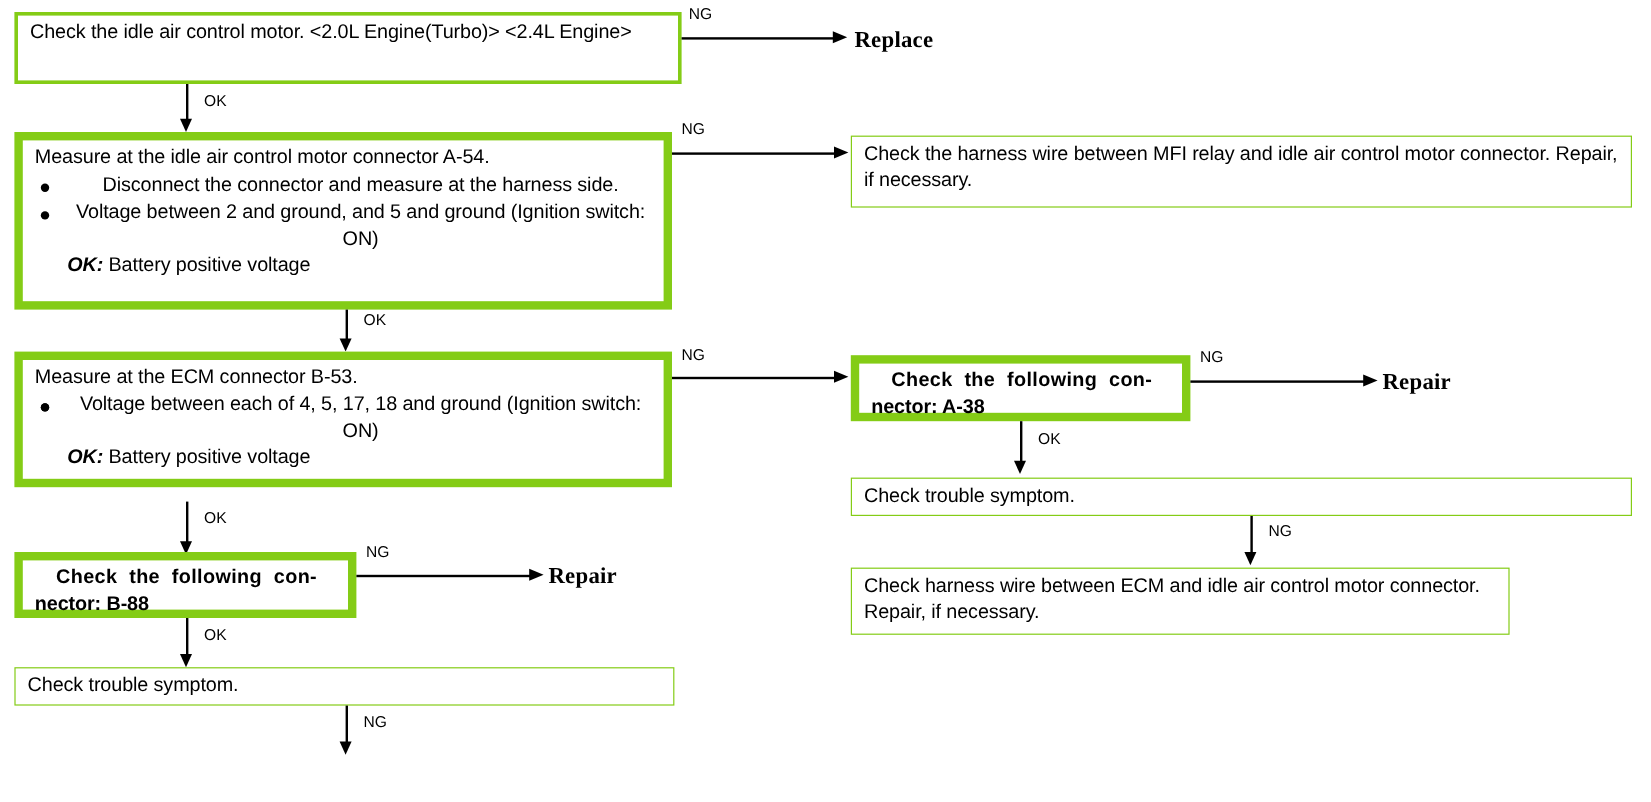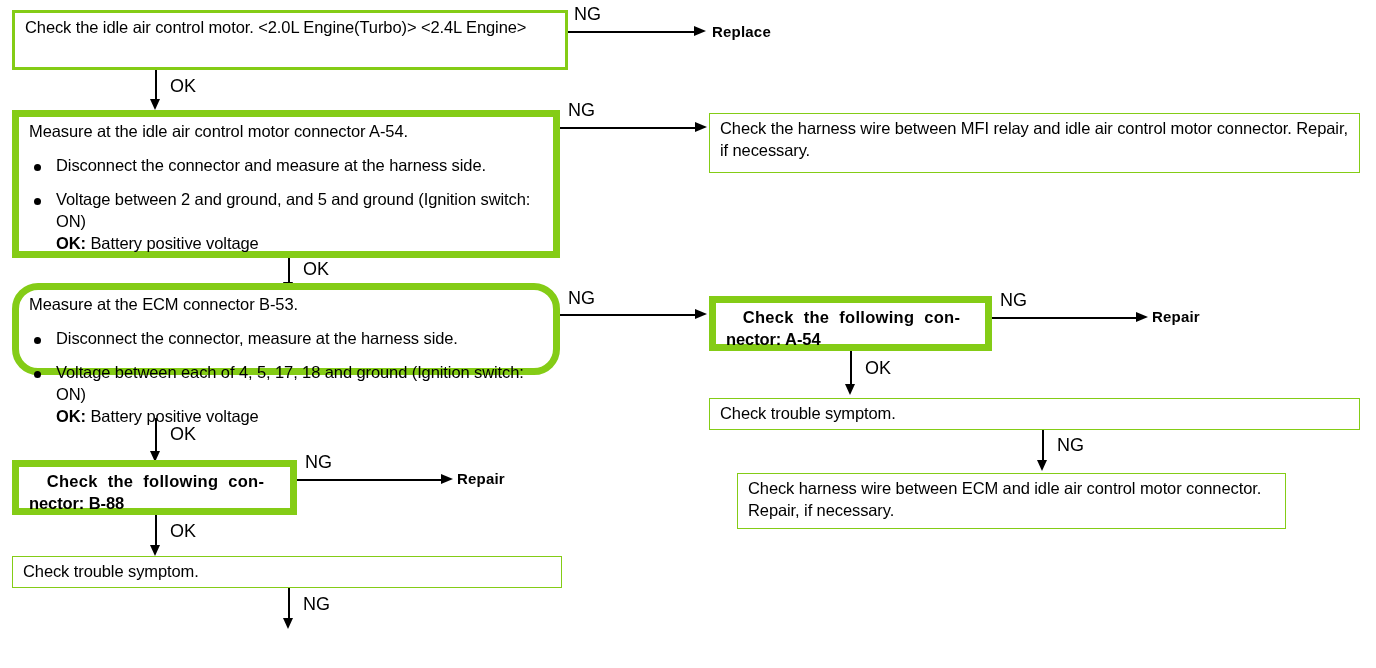"NG" .edge-label { font-size: 18px -> 13px }
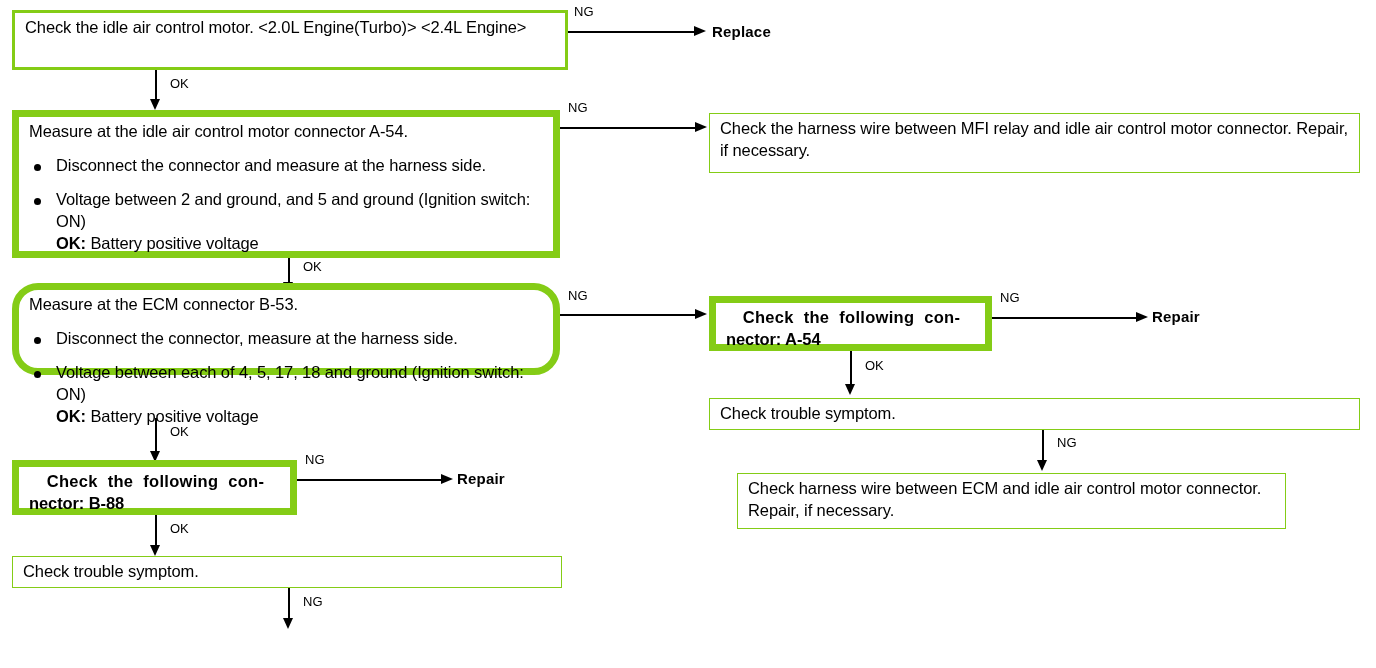"Replace" .term { font-family: none -> Liberation Serif, serif; font-size: 15px -> 19px }
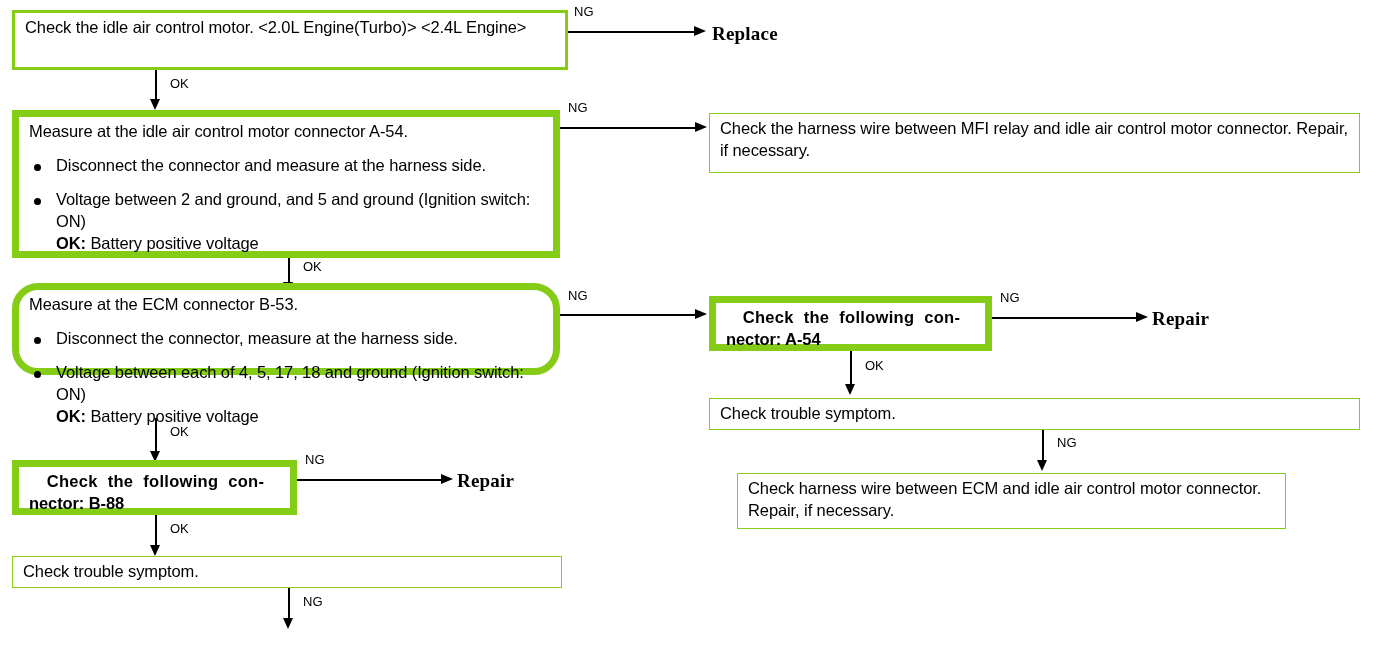"Disconnect the connector and measure" .bullets li { margin-top: 12px -> 1px; text-align: none -> center }
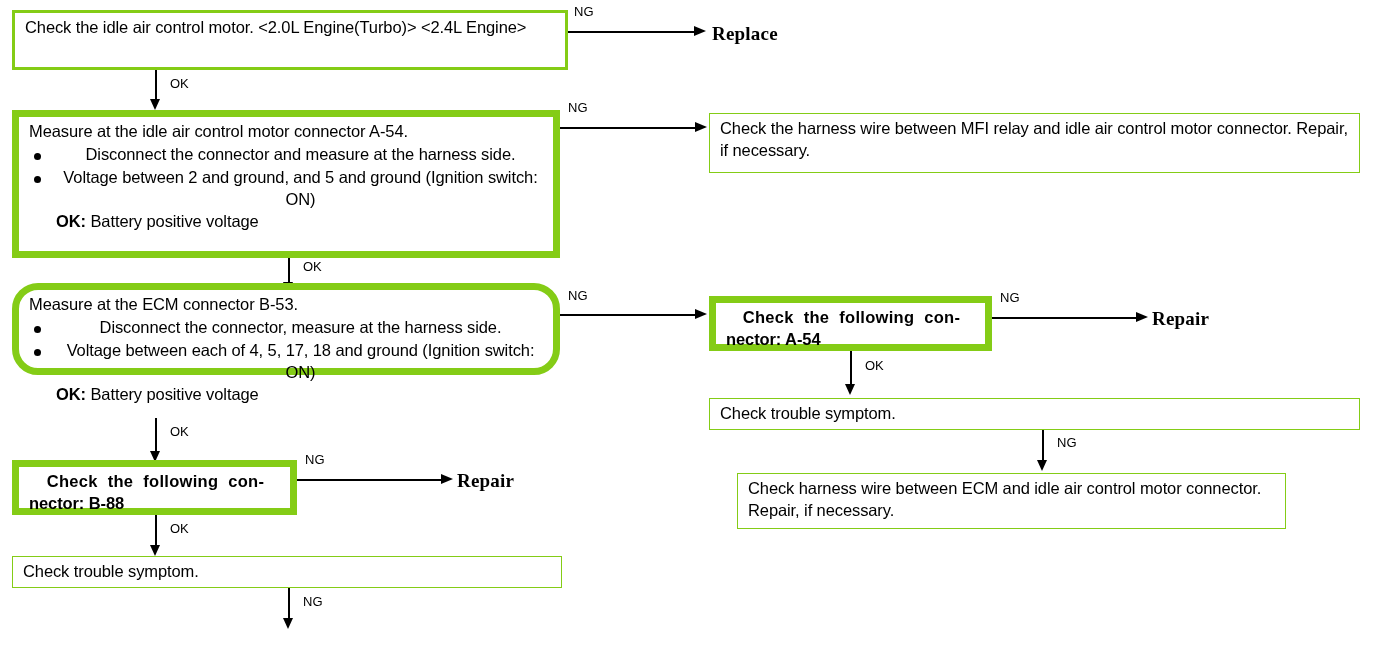"OK:" .okline b { font-style: none -> italic }
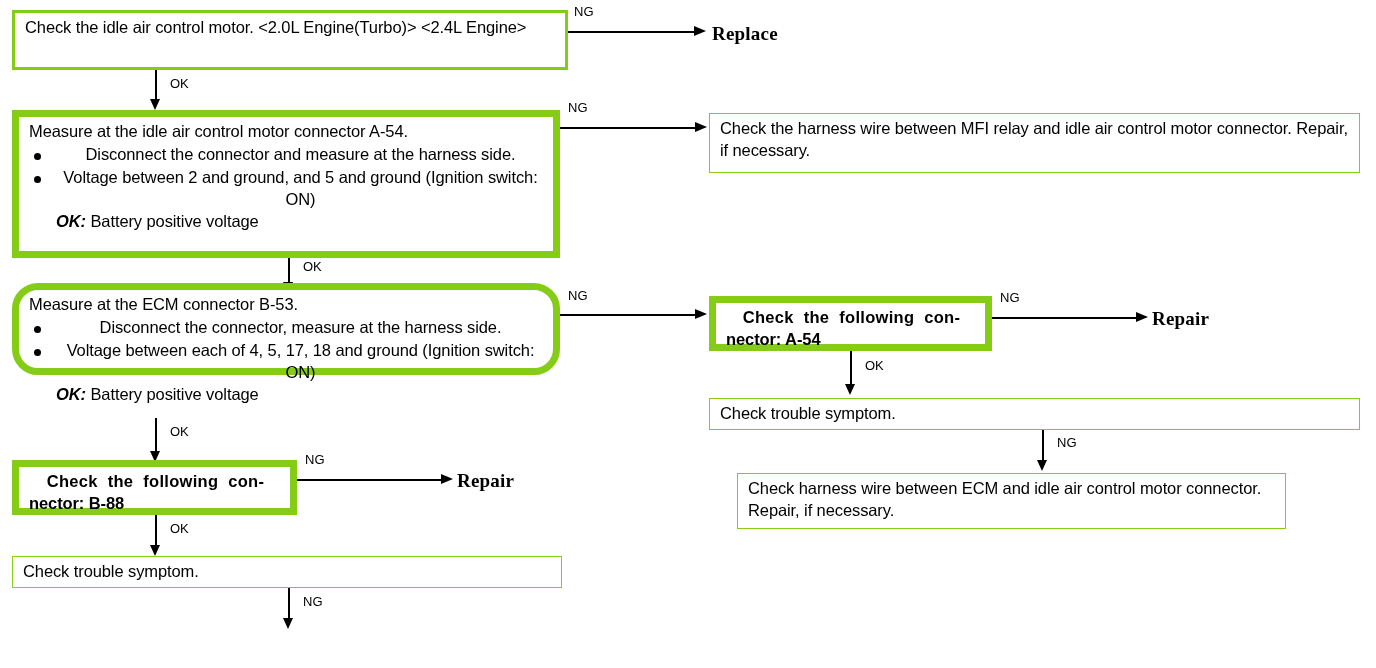"Measure at the ECM connector" div.box { border-radius: 26px -> none; height: 92px -> 113px; top: 283px -> 293px }
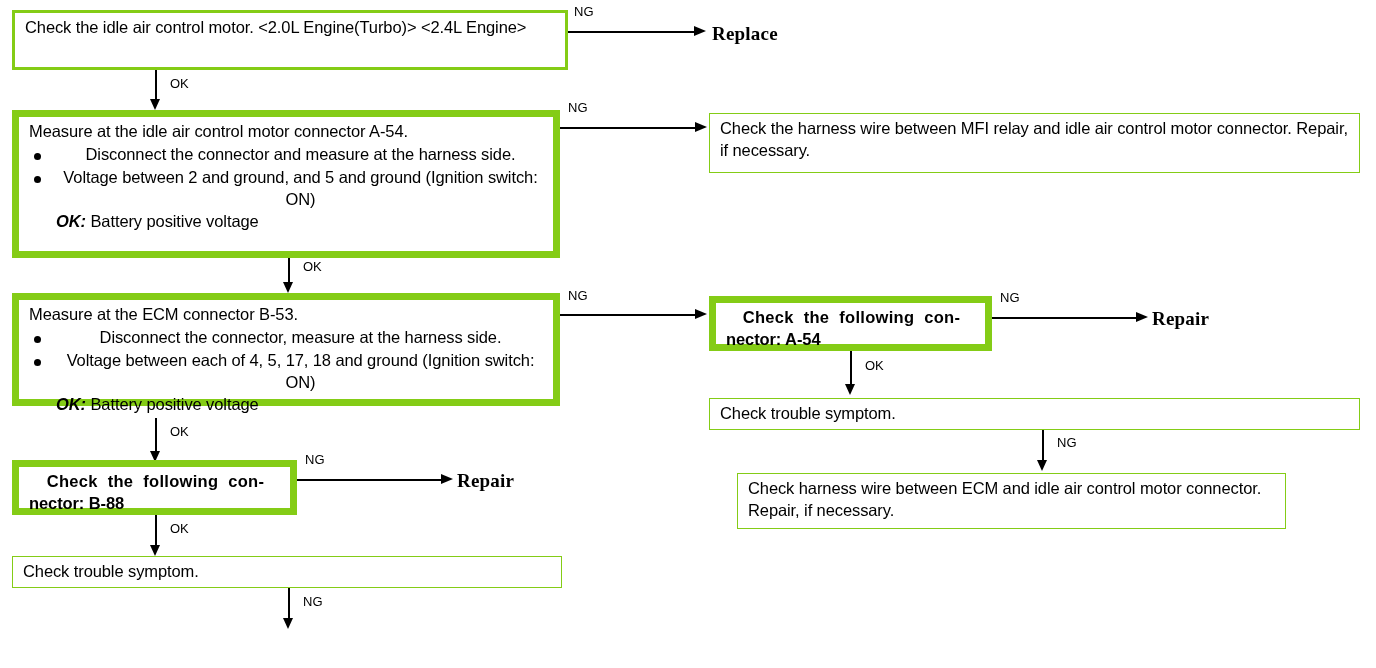"Disconnect the connector, measure at" span { html: <span>Disconnect the connector, measure at the harness side.</span> -> none }
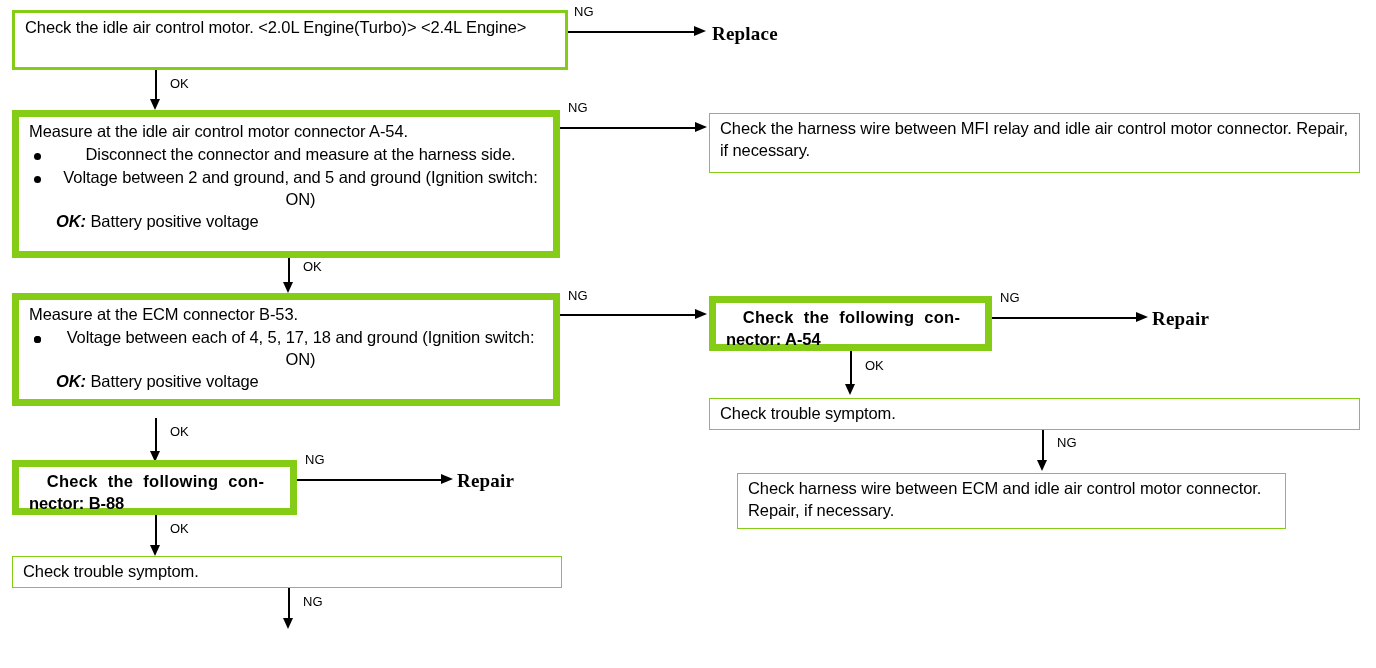"nector: A-54" span.headline { text: A-54 -> A-38 }
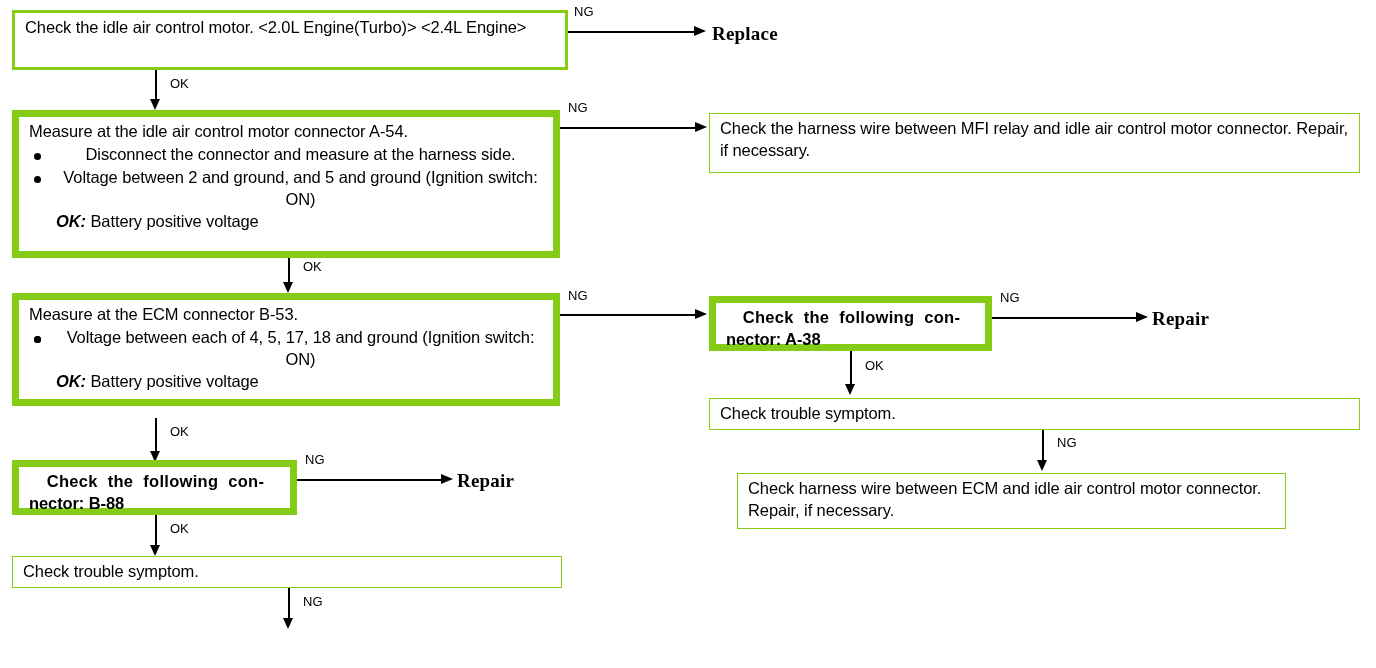"Check harness wire between ECM" div.box { left: 737px -> 709px }
